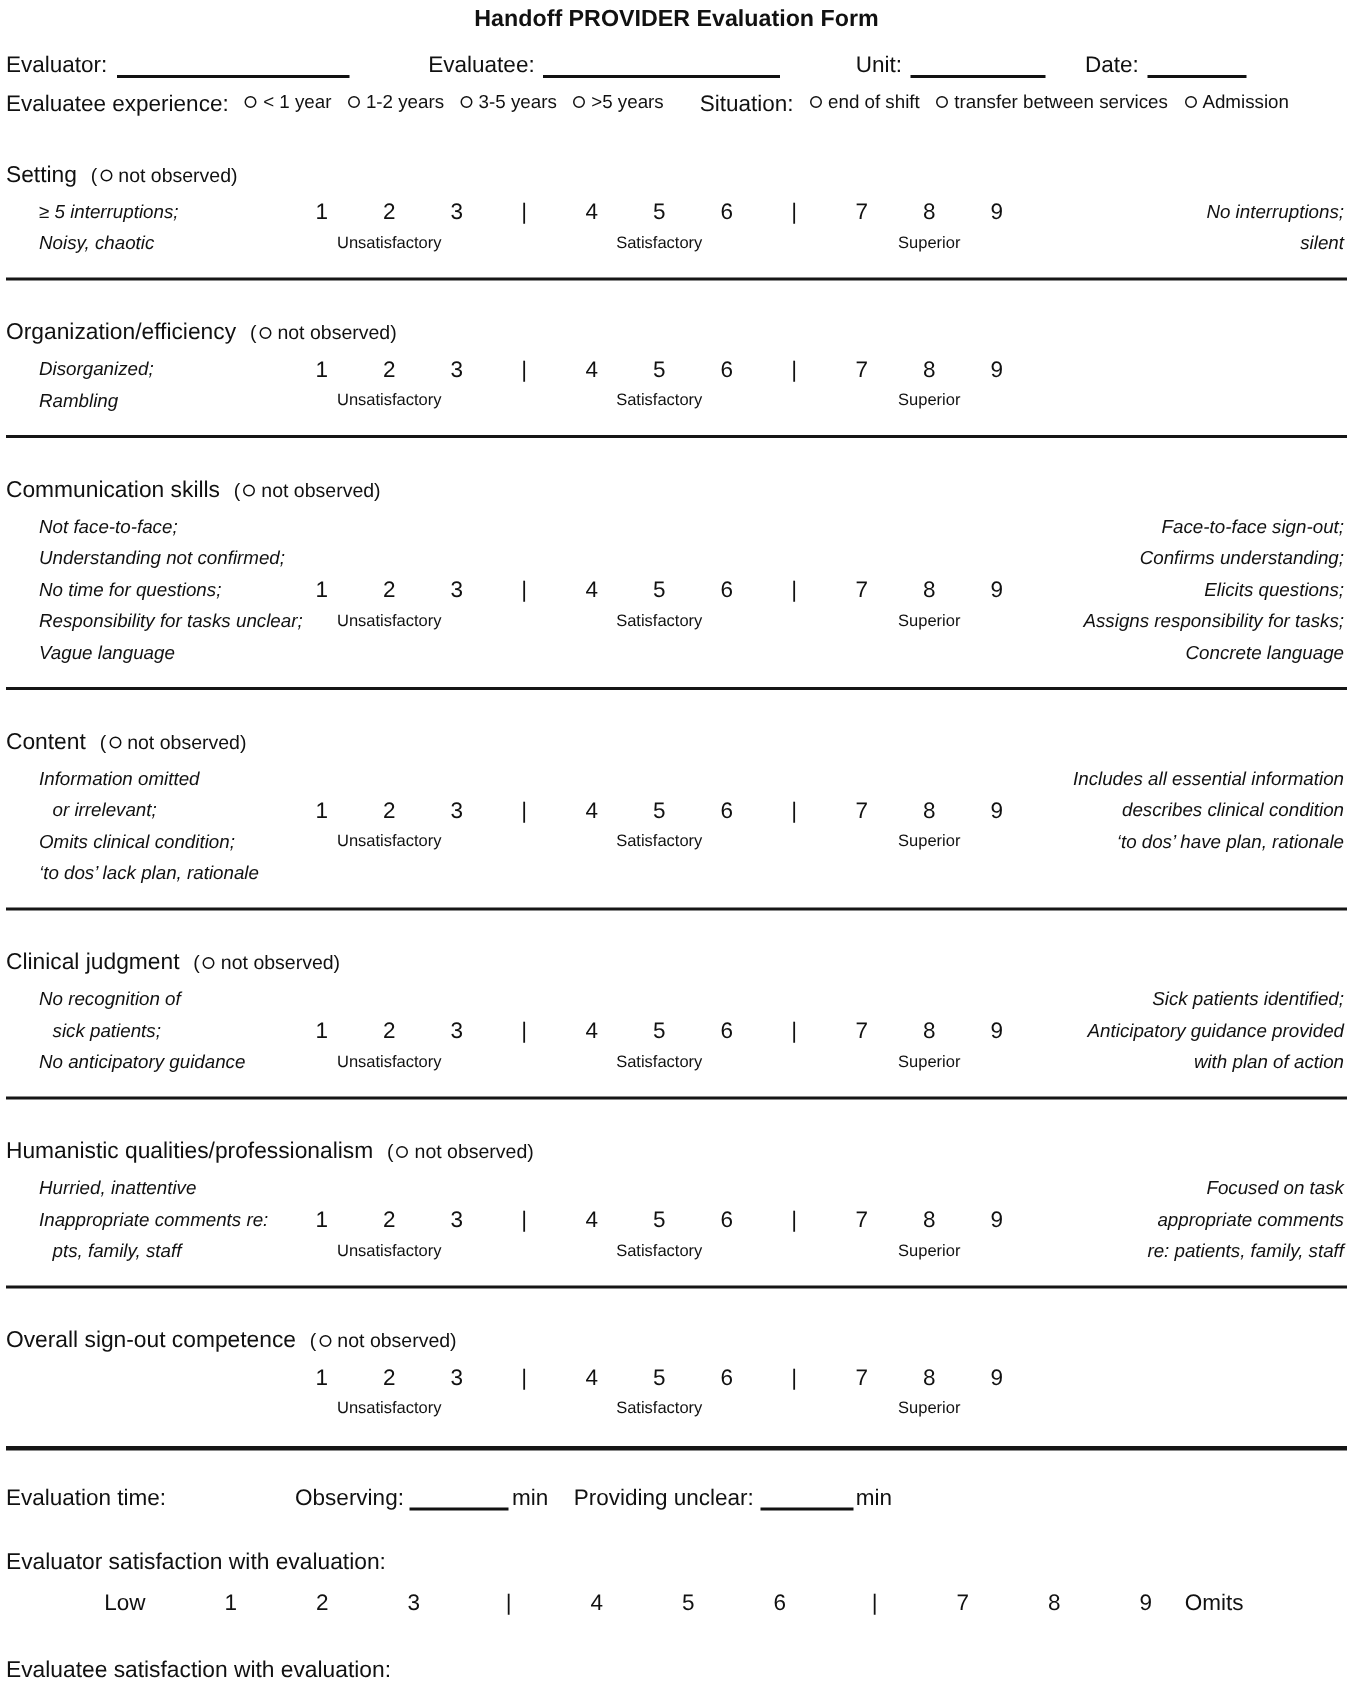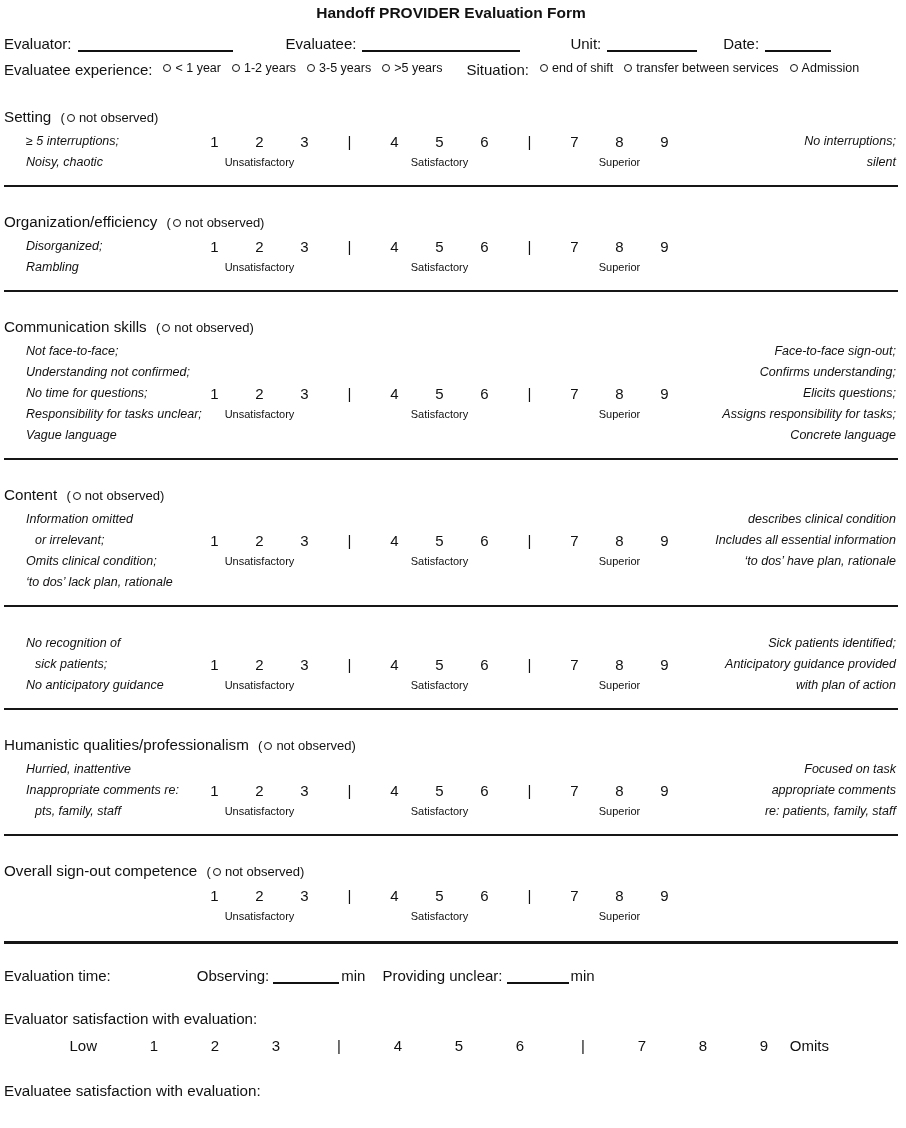"describes clinical condition" div.anchor-line { order: before "Includes all essential information" -> after "Includes all essential information" }
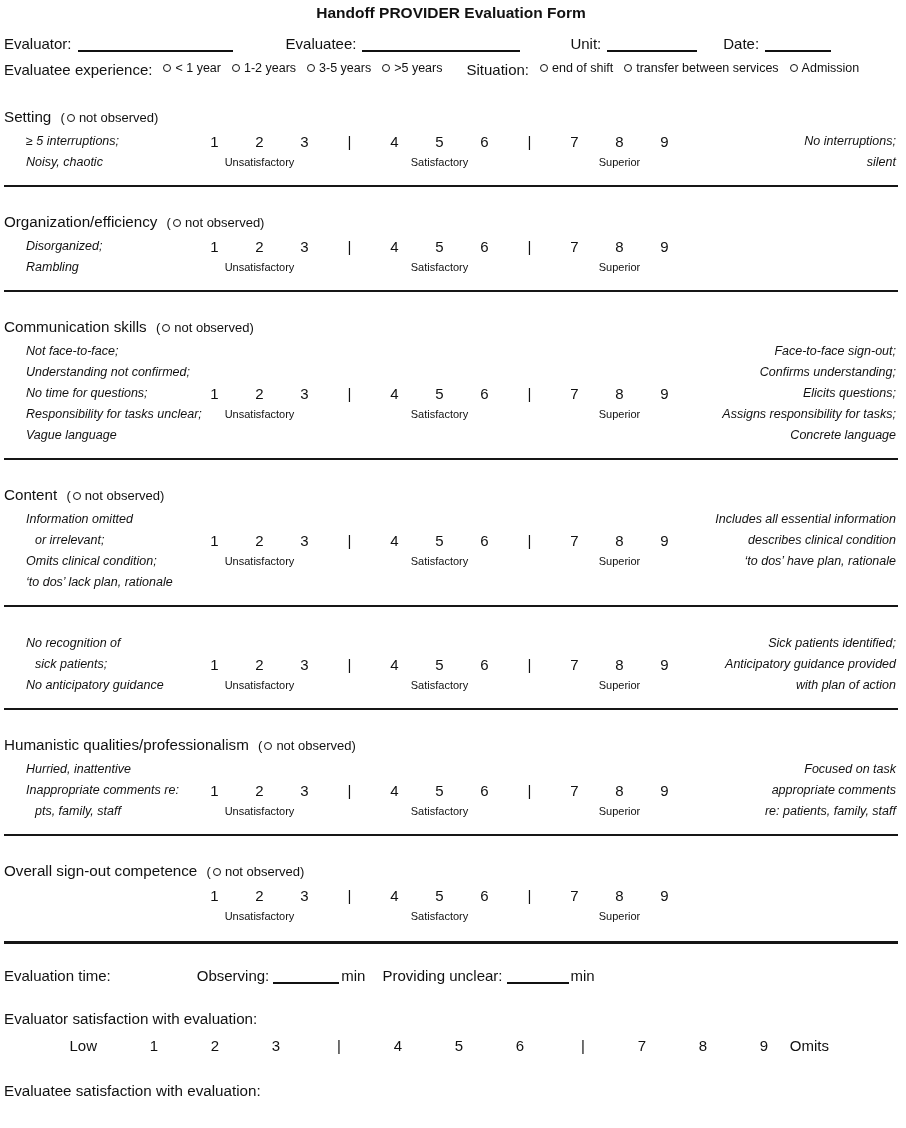"Clinical judgment ( not observed)" div.sec-head { html: none -> <div> <span>Clinical judgment</span> <span><span>(</span><span></span><span>not observed)</span></span> </div> }
